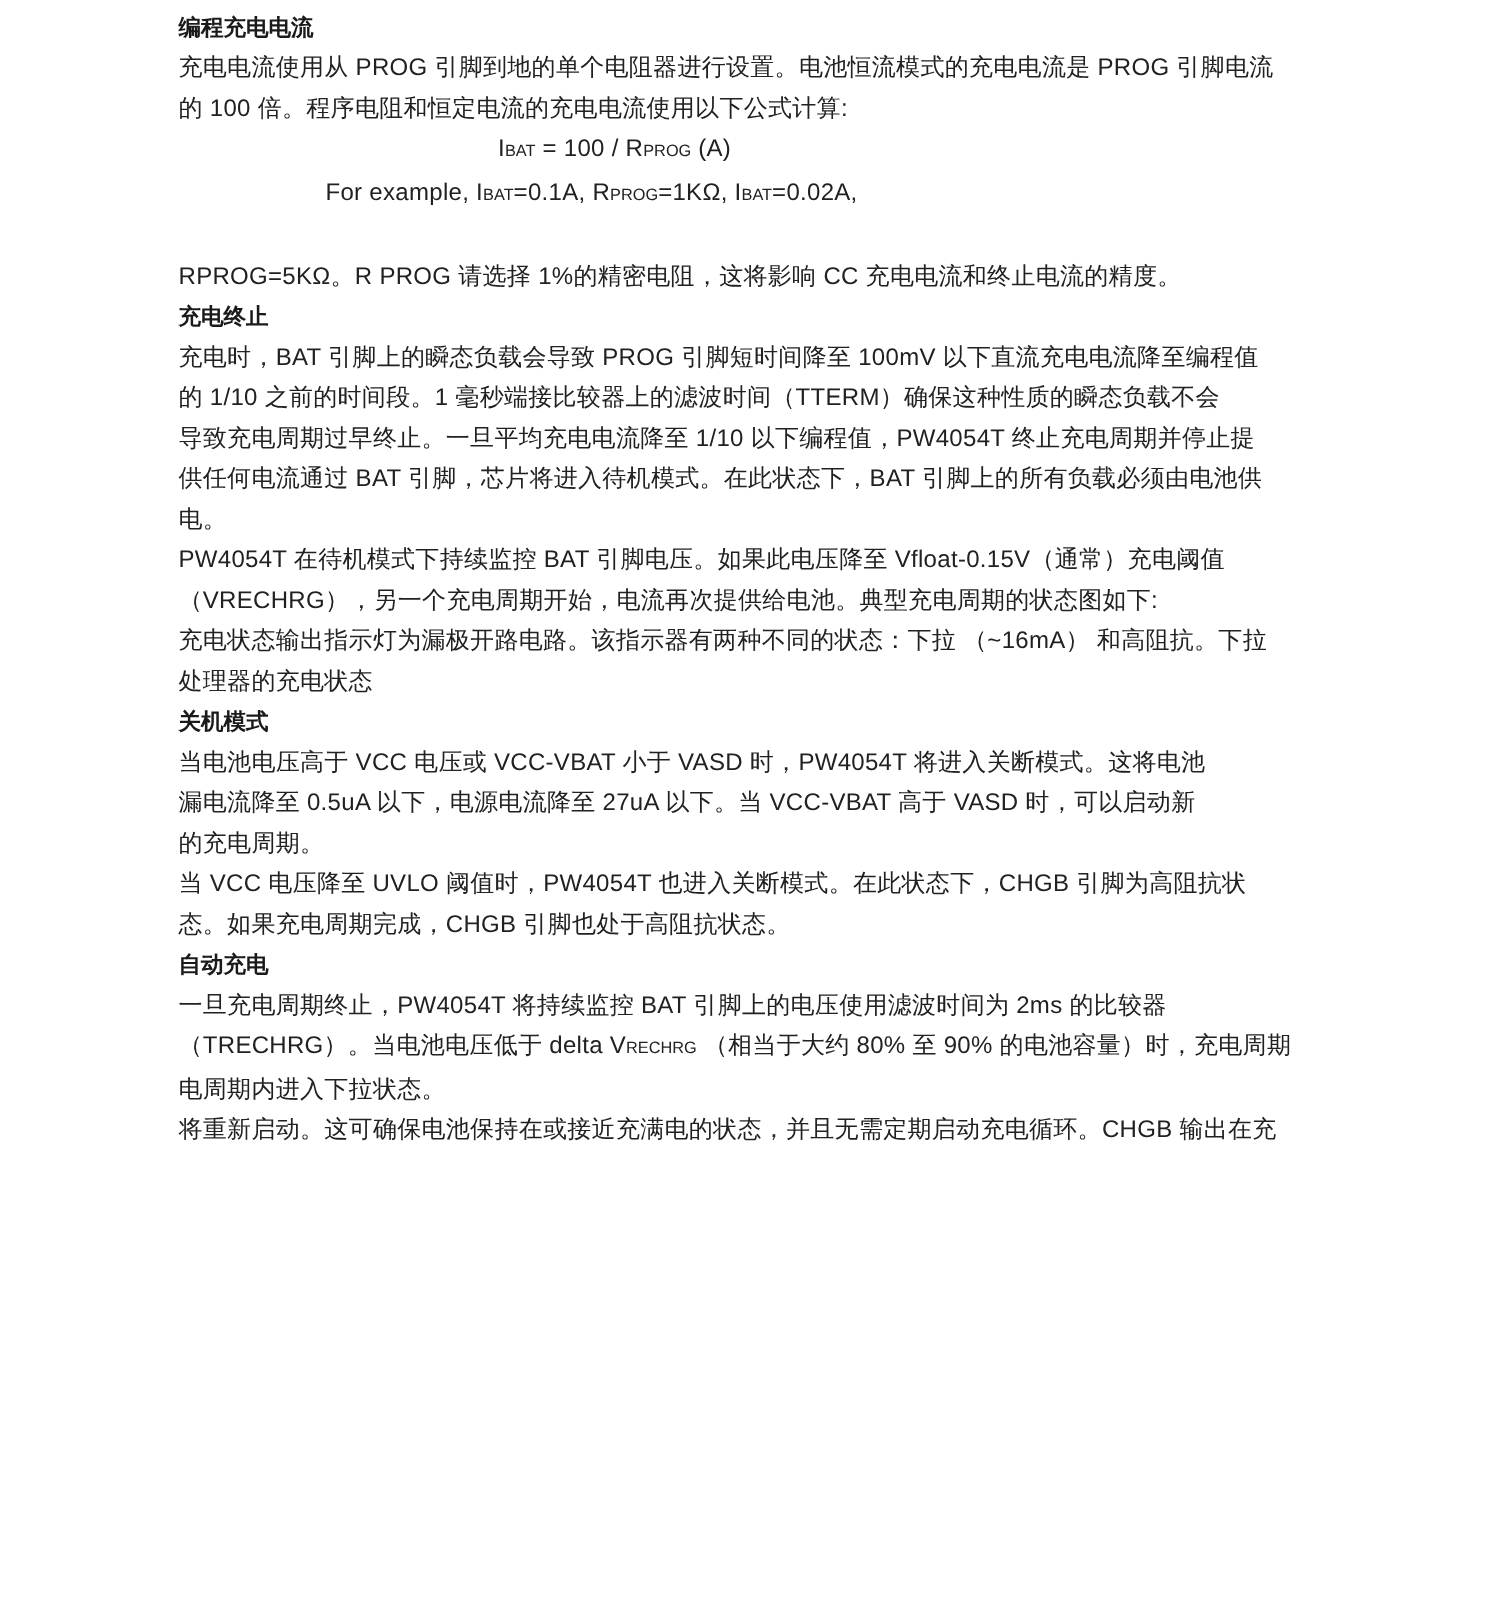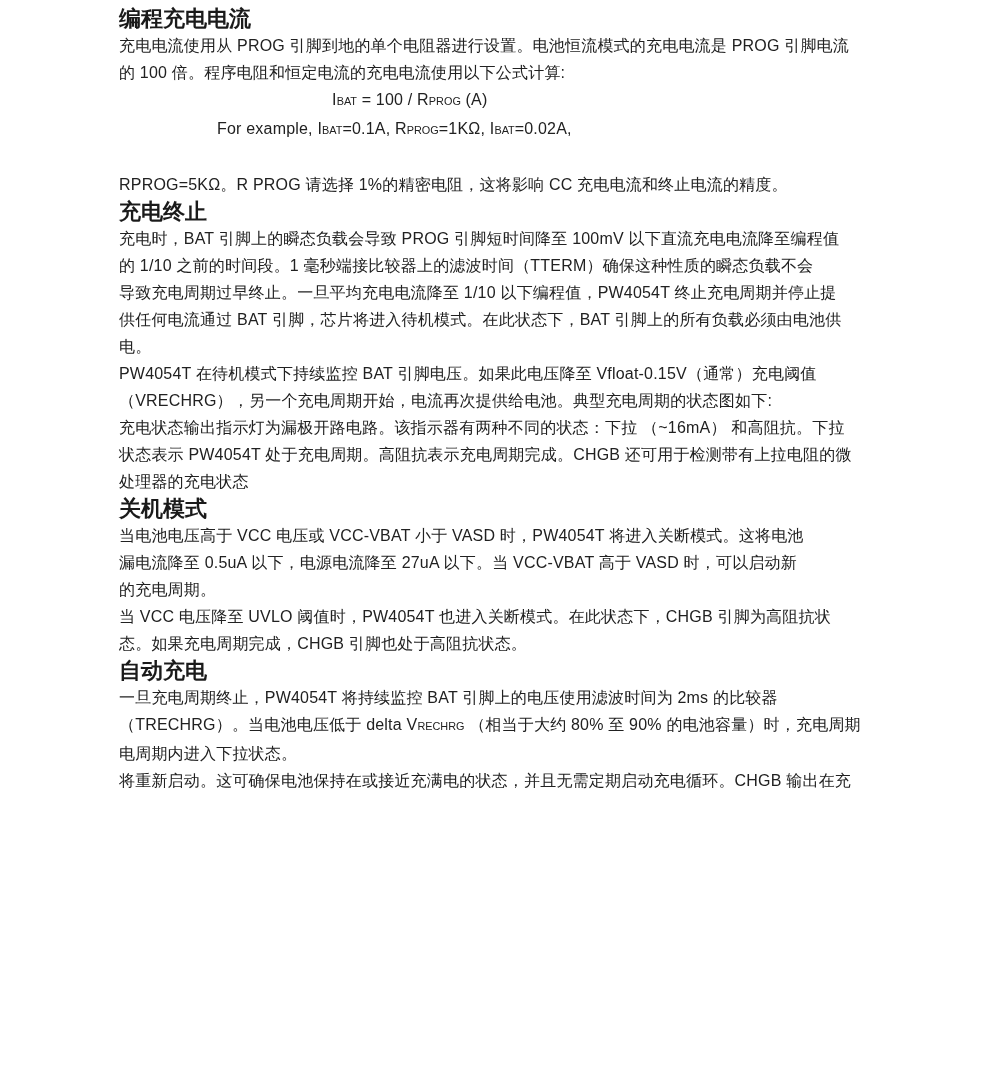"编程充电电流" h2.sec-heading { font-size: 22px -> 15px }
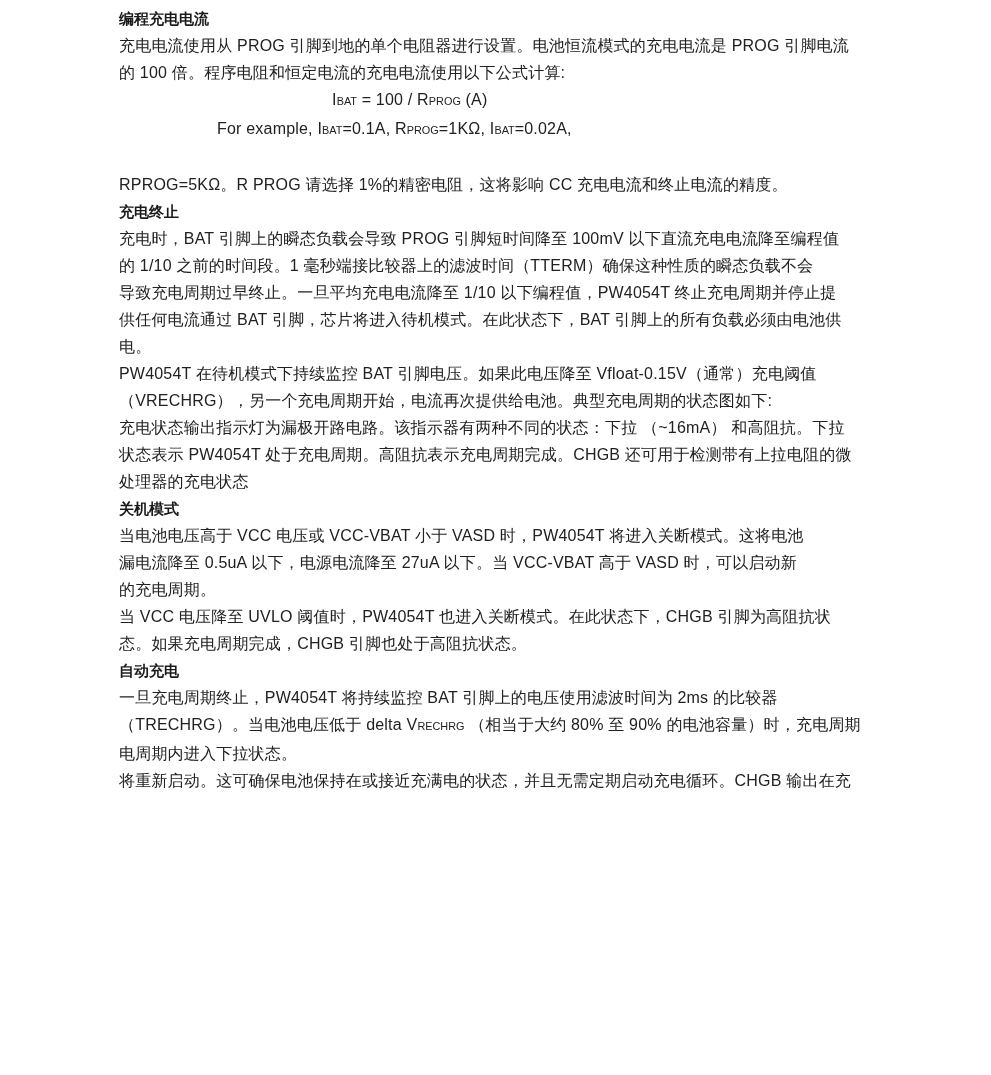"状态表示 PW4054T 处于充电周期。高阻抗表示充电周期完成。CHGB" div.line { html: <div>状态表示 PW4054T 处于充电周期。高阻抗表示充电周期完成。CHGB 还可用于检测带有上拉电阻的微</div> -> none }
